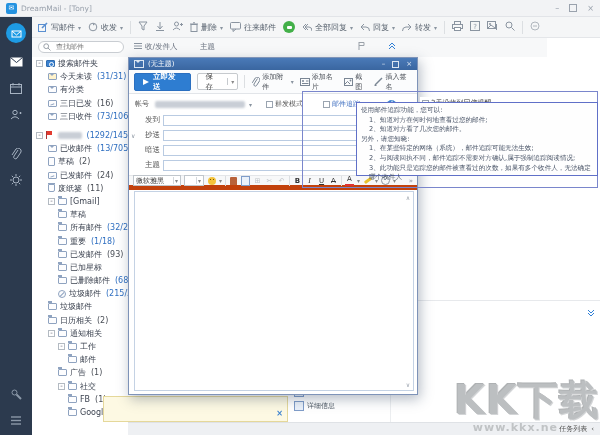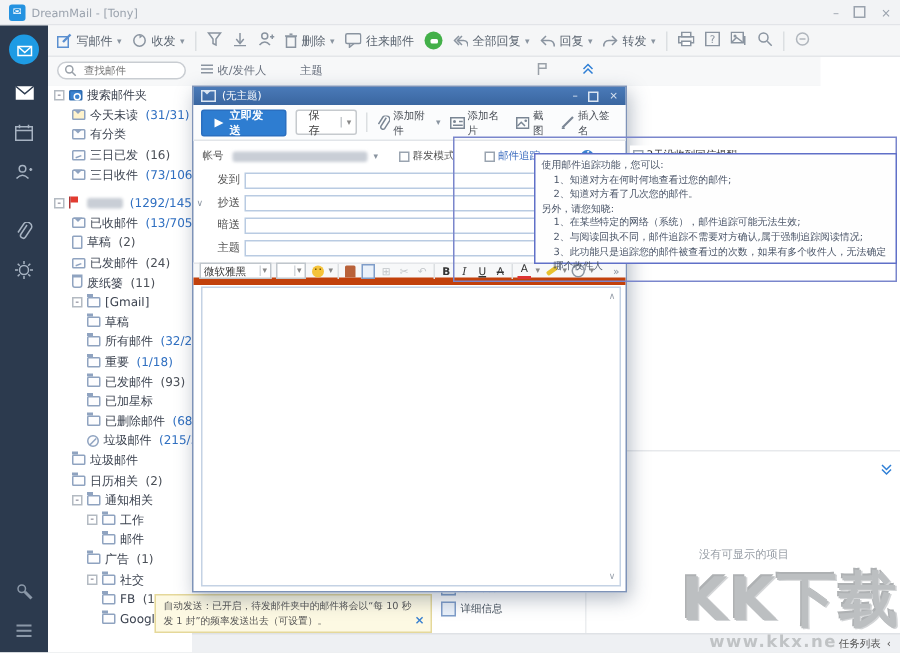"没有可显示的项目" div.emptytxt { html: <div>没有可显示的项目</div> -> none }
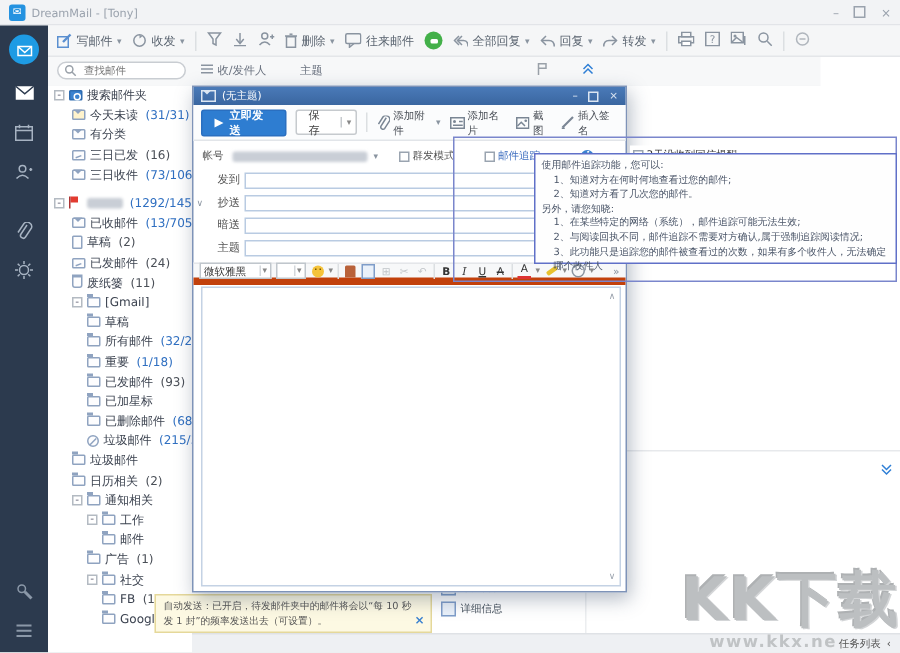"自动发送：已开启，待发邮件夹中的邮件将会以“每 10 秒发 1" span { html: <span>自动发送：已开启，待发邮件夹中的邮件将会以“每 10 秒发 1 封”的频率发送出去（可设置）。</span> -> none }
